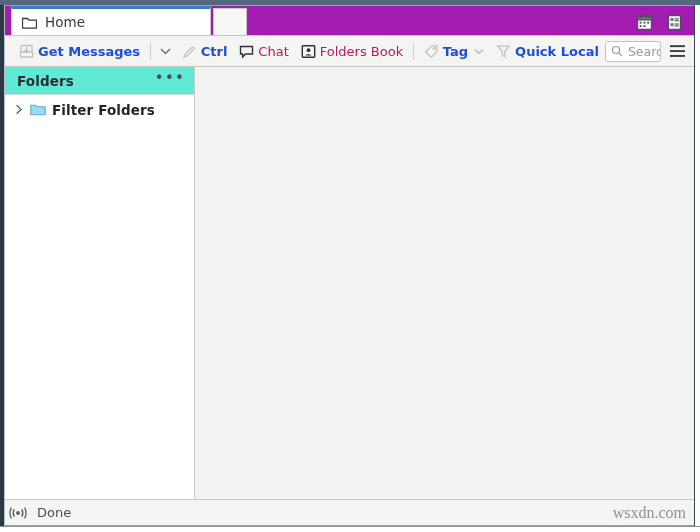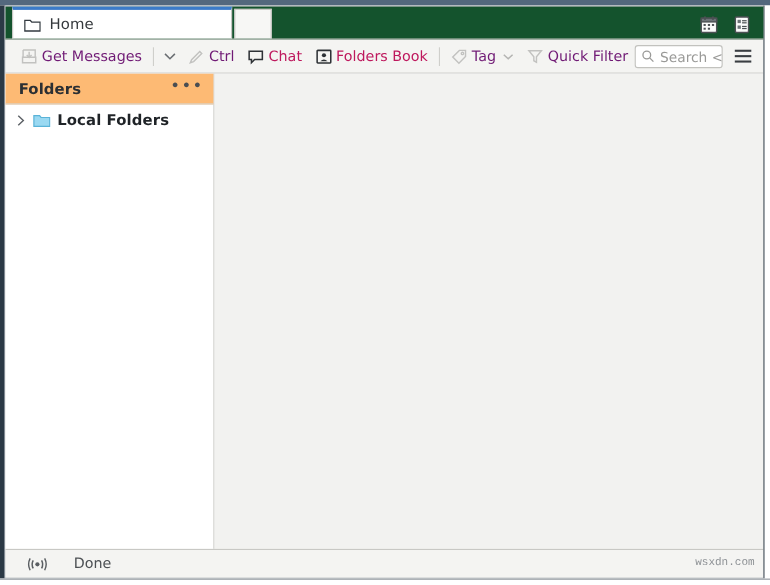"Home" .tabbar { background: #14532d -> #a21caf }
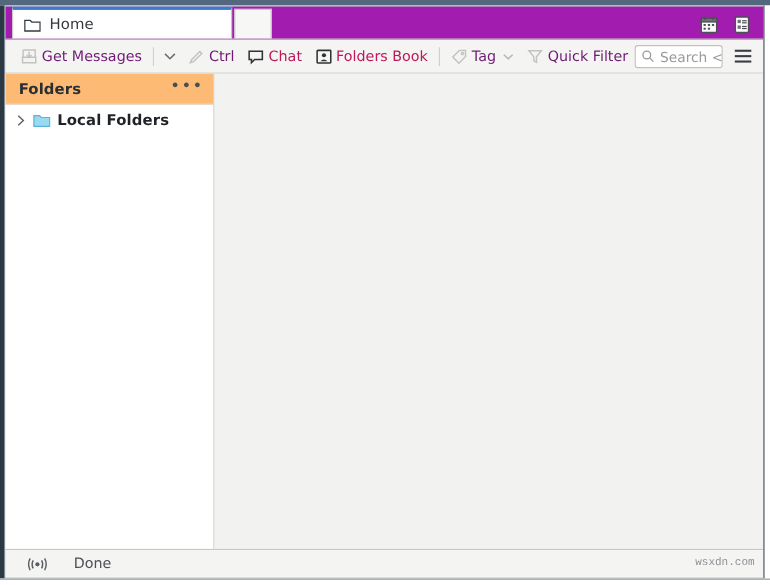"Get Messages" .tb-item.disabled { color: #701a75 -> #1d4ed8; font-weight: none -> bold }
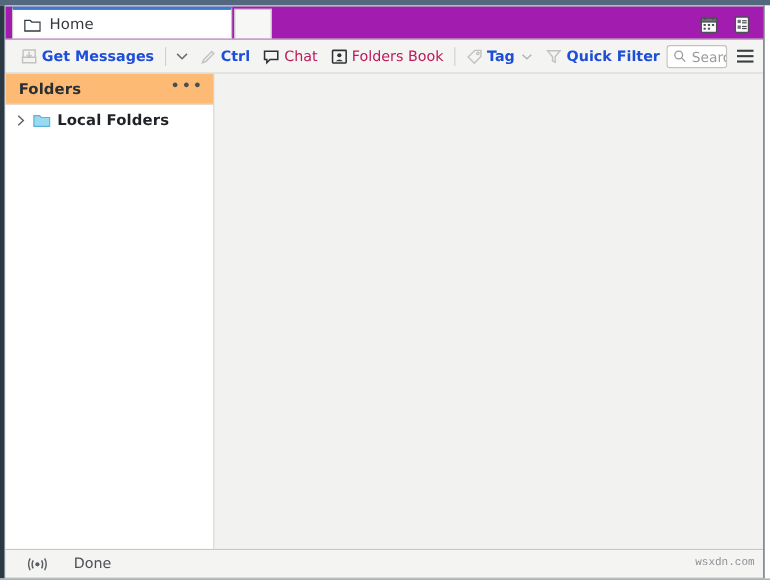"Quick Filter" span { text: Filter -> Local }
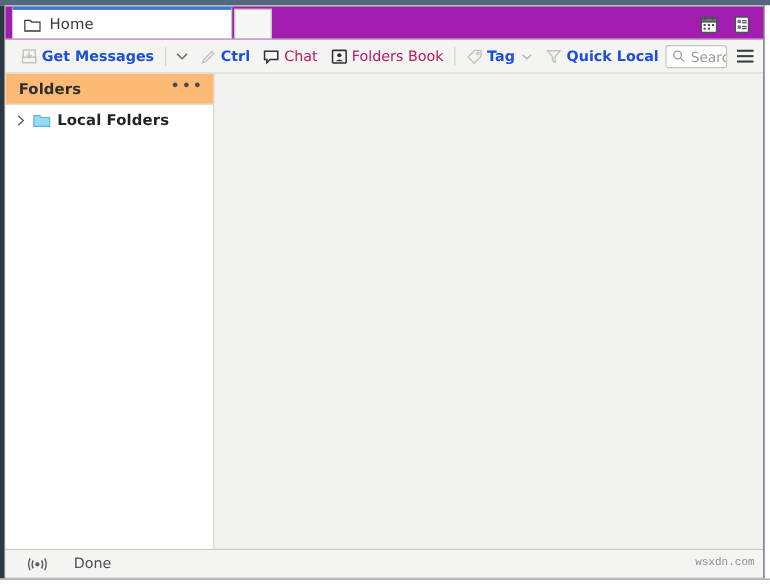"Folders" .folders-header { background: #fdba74 -> #5eead4 }
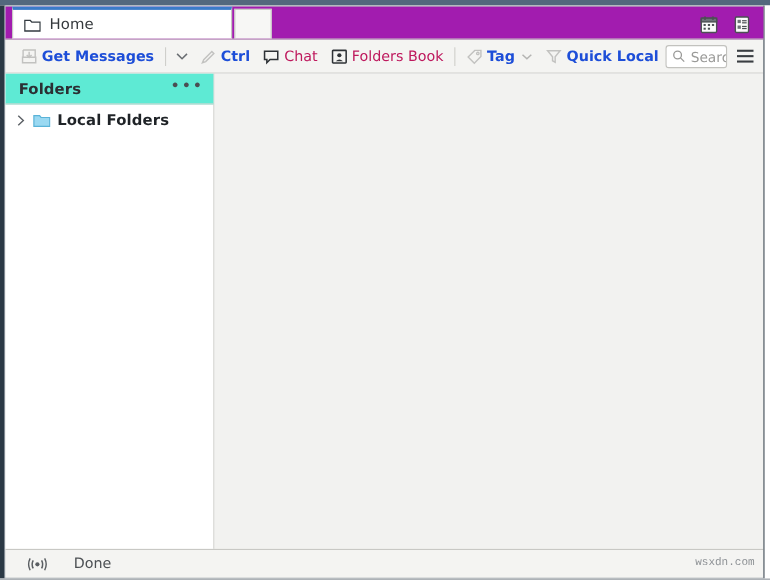"Local Folders" span.tree-label { text: Local -> Filter }
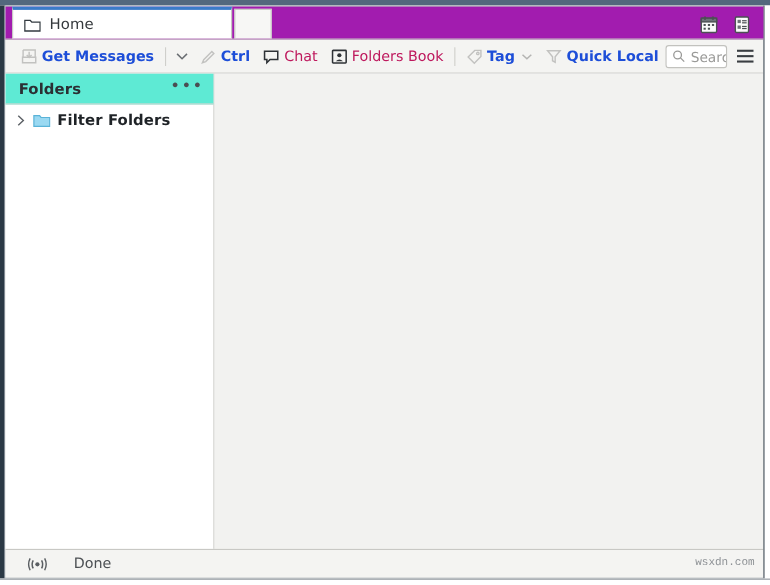"Done" .statusbar { gap: 24px -> 10px; padding-left: 20px -> 4px }
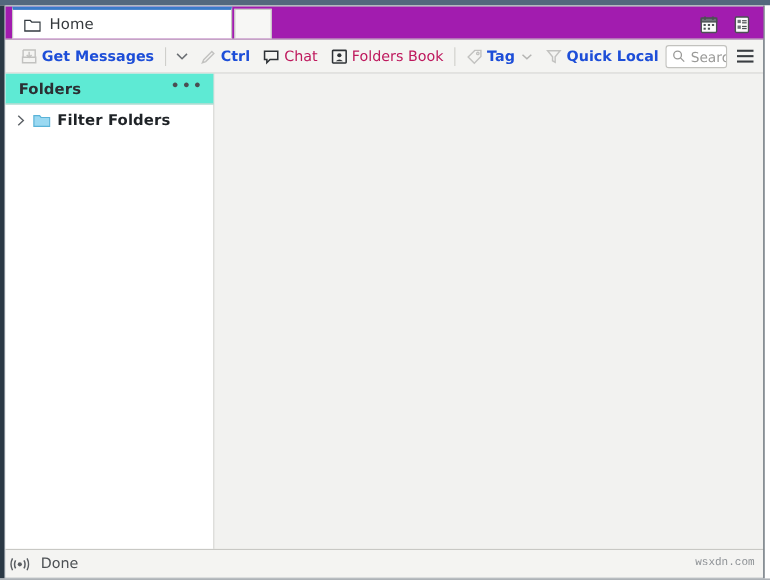"wsxdn.com" .watermark { font-family: Liberation Mono, monospace -> Liberation Serif, serif; font-size: 10px -> 16px }
